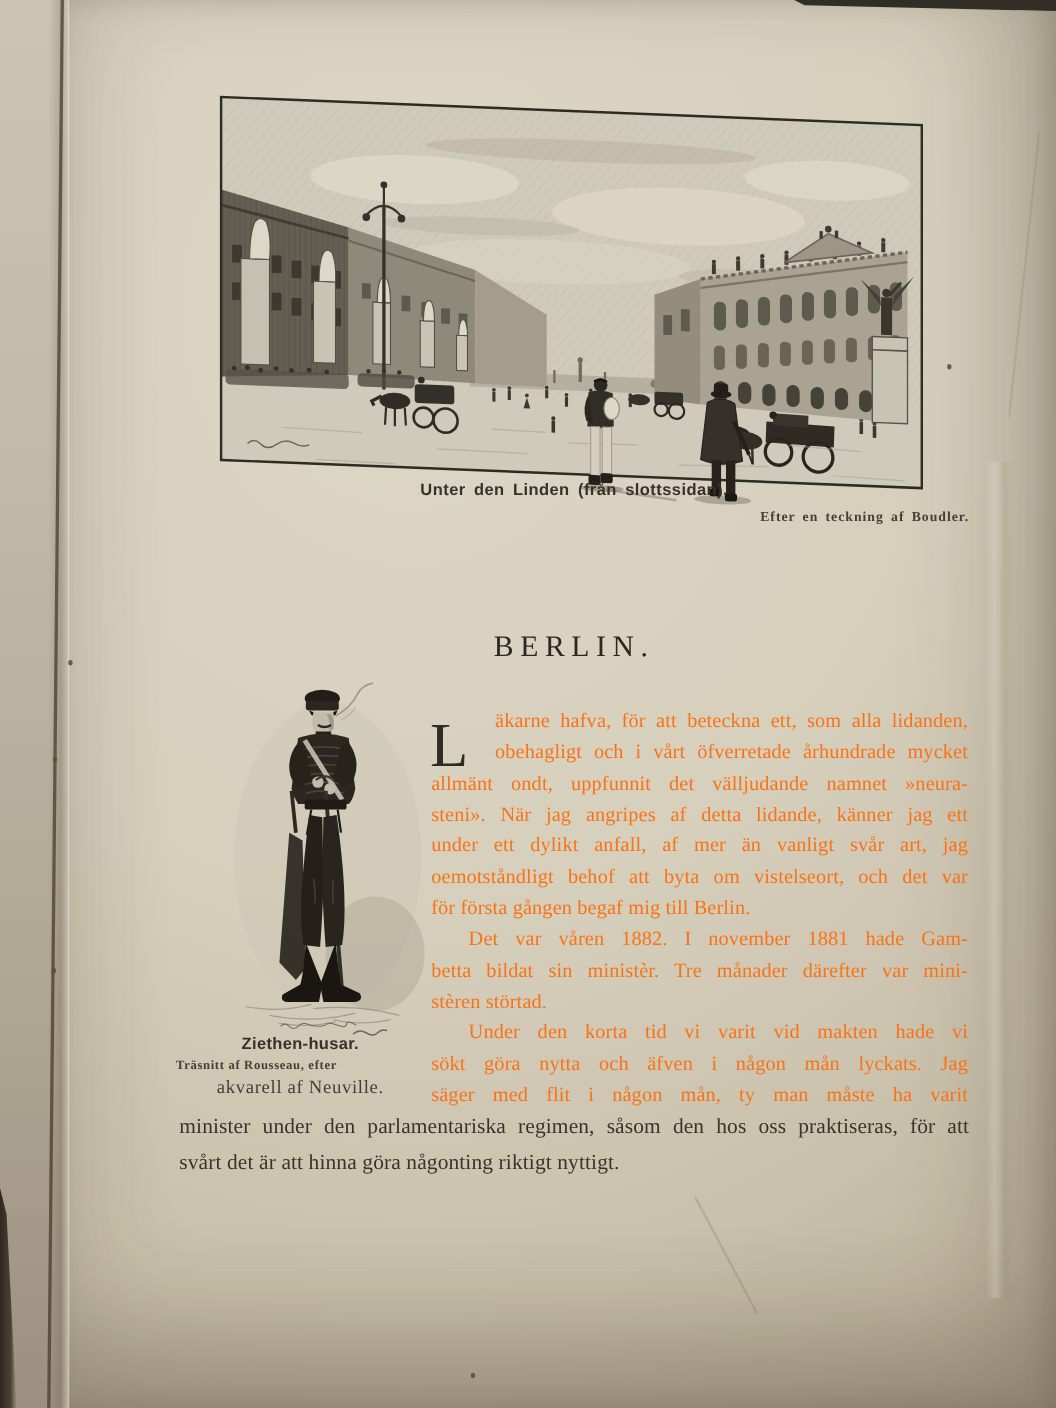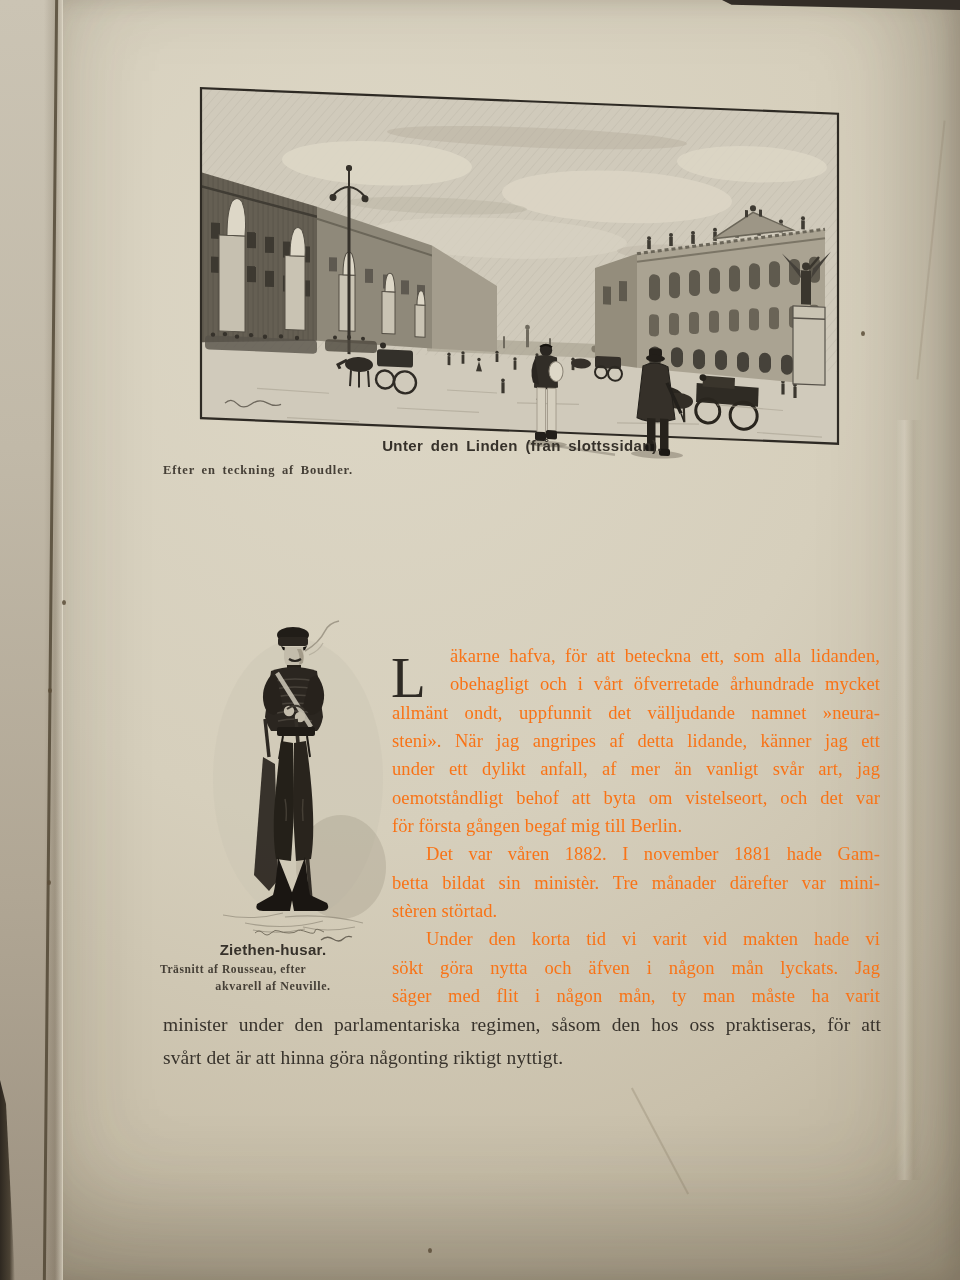"Efter en teckning af Boudler." .cap-2 { text-align: left -> right }
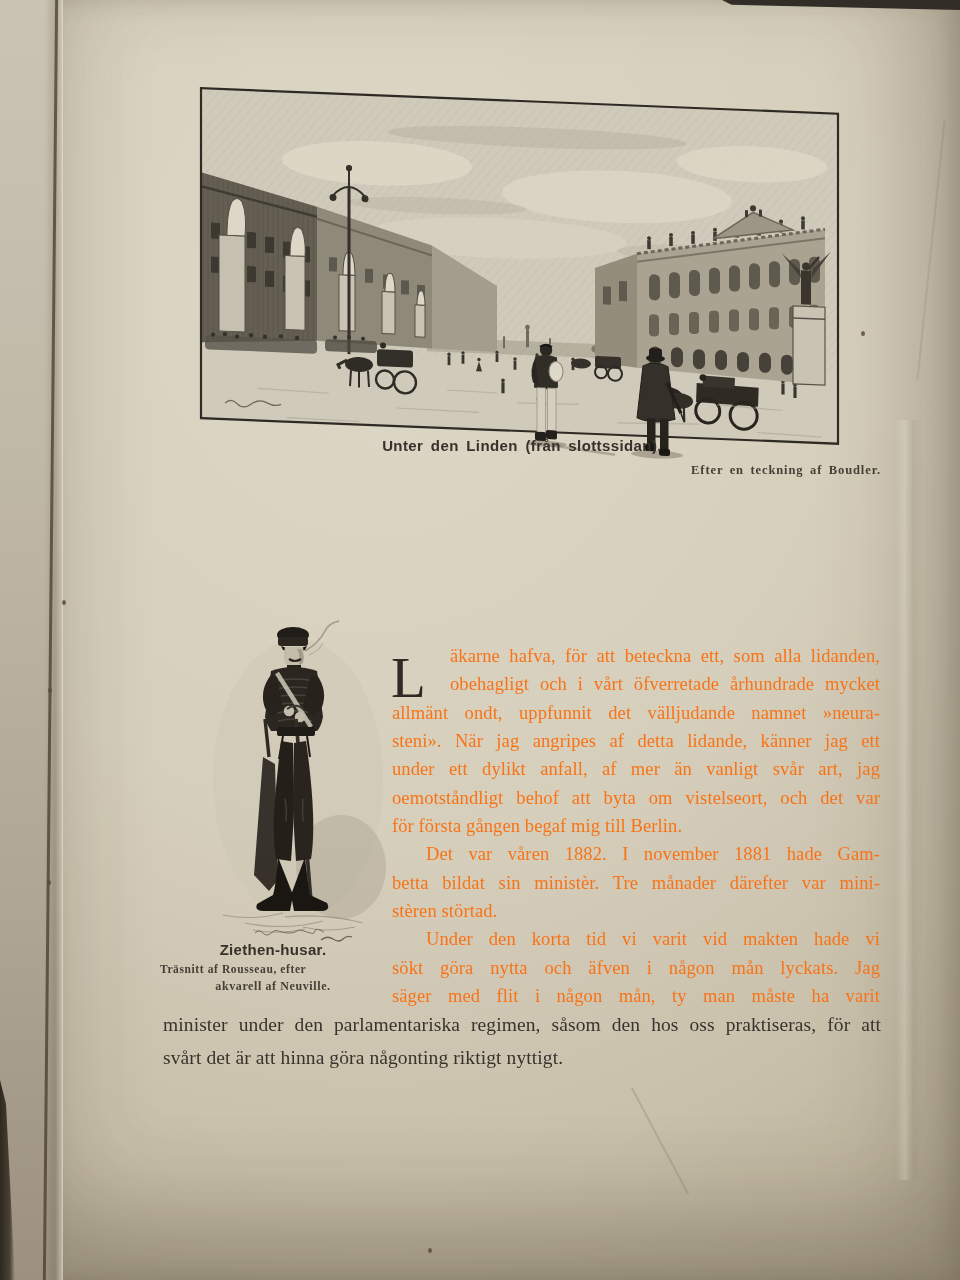"BERLIN." div.page-title { html: none -> <div>BERLIN.</div> }
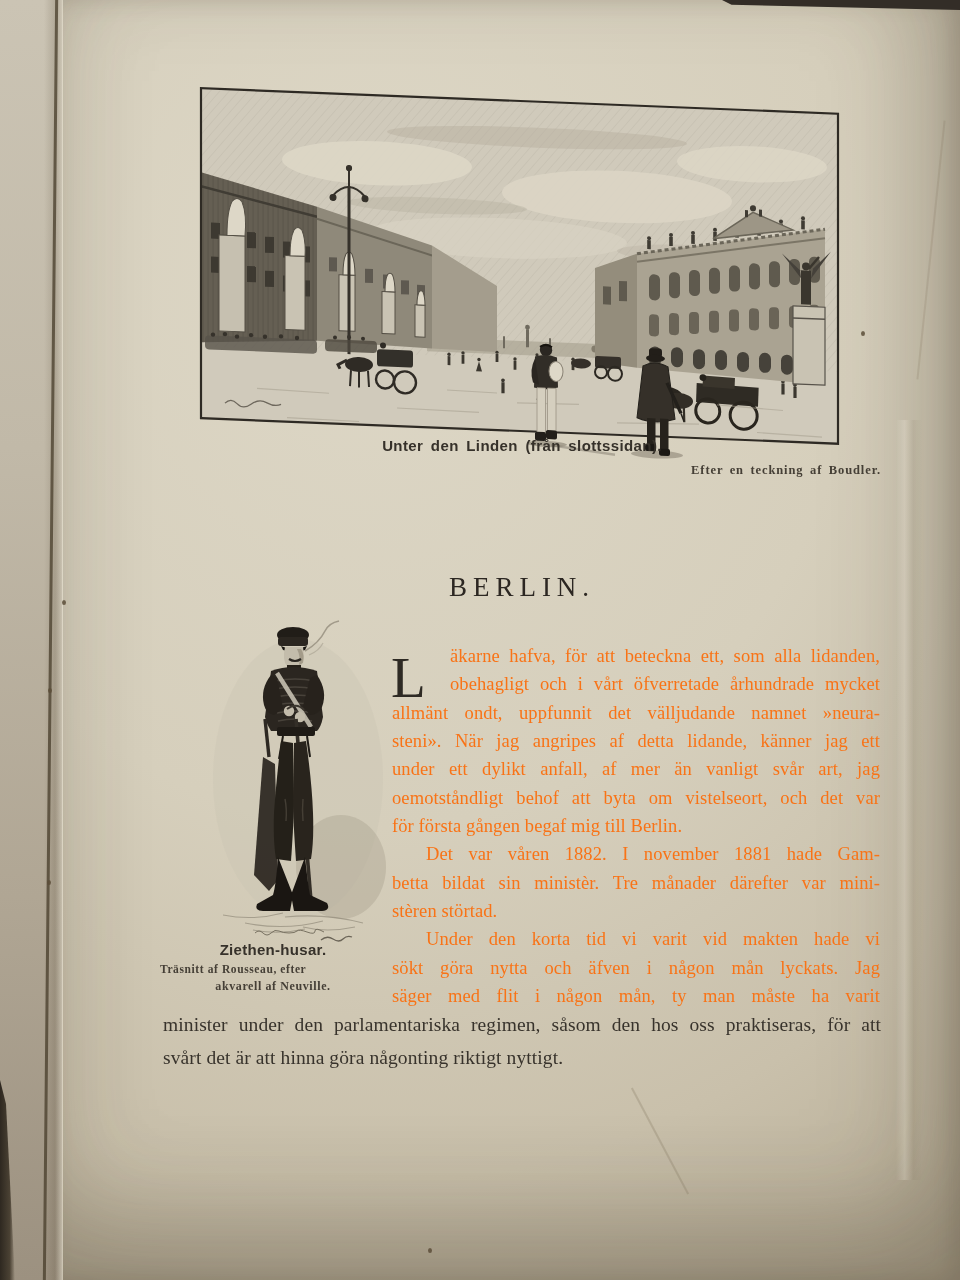"akvarell af Neuville." .cap-z3 { font-size: 12px -> 17px; font-weight: 700 -> 400 }
